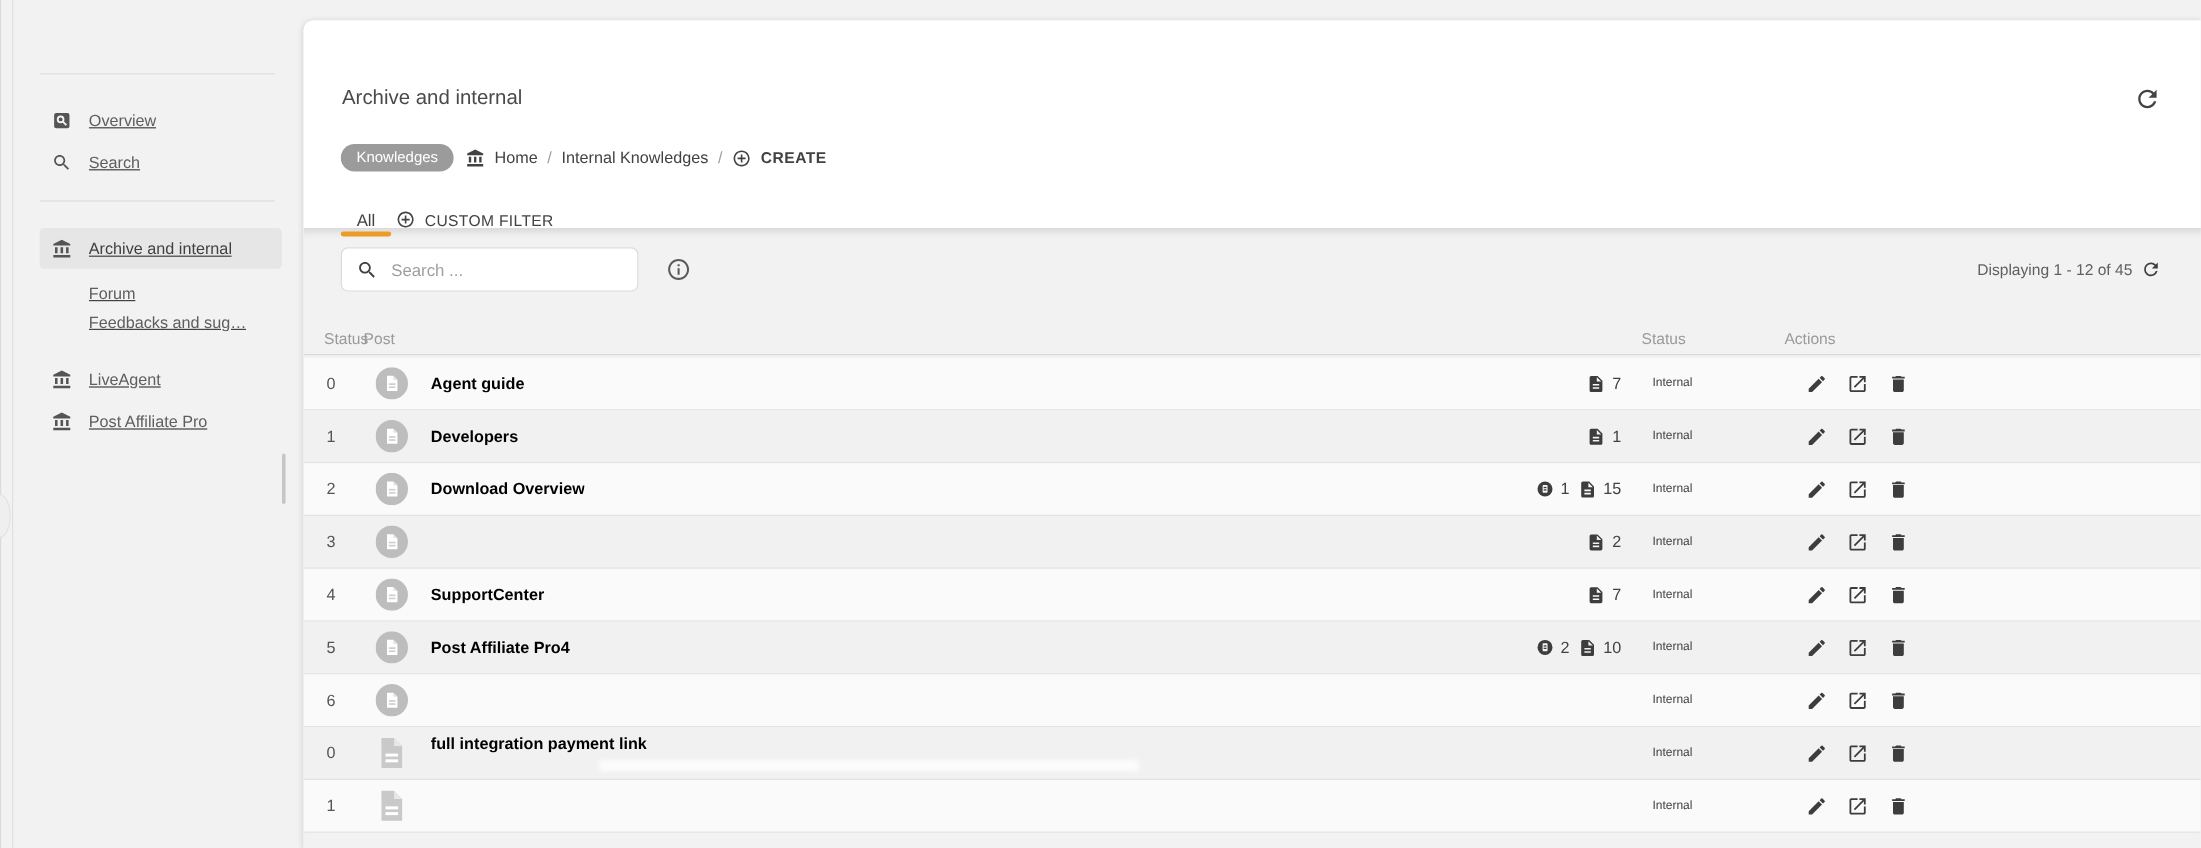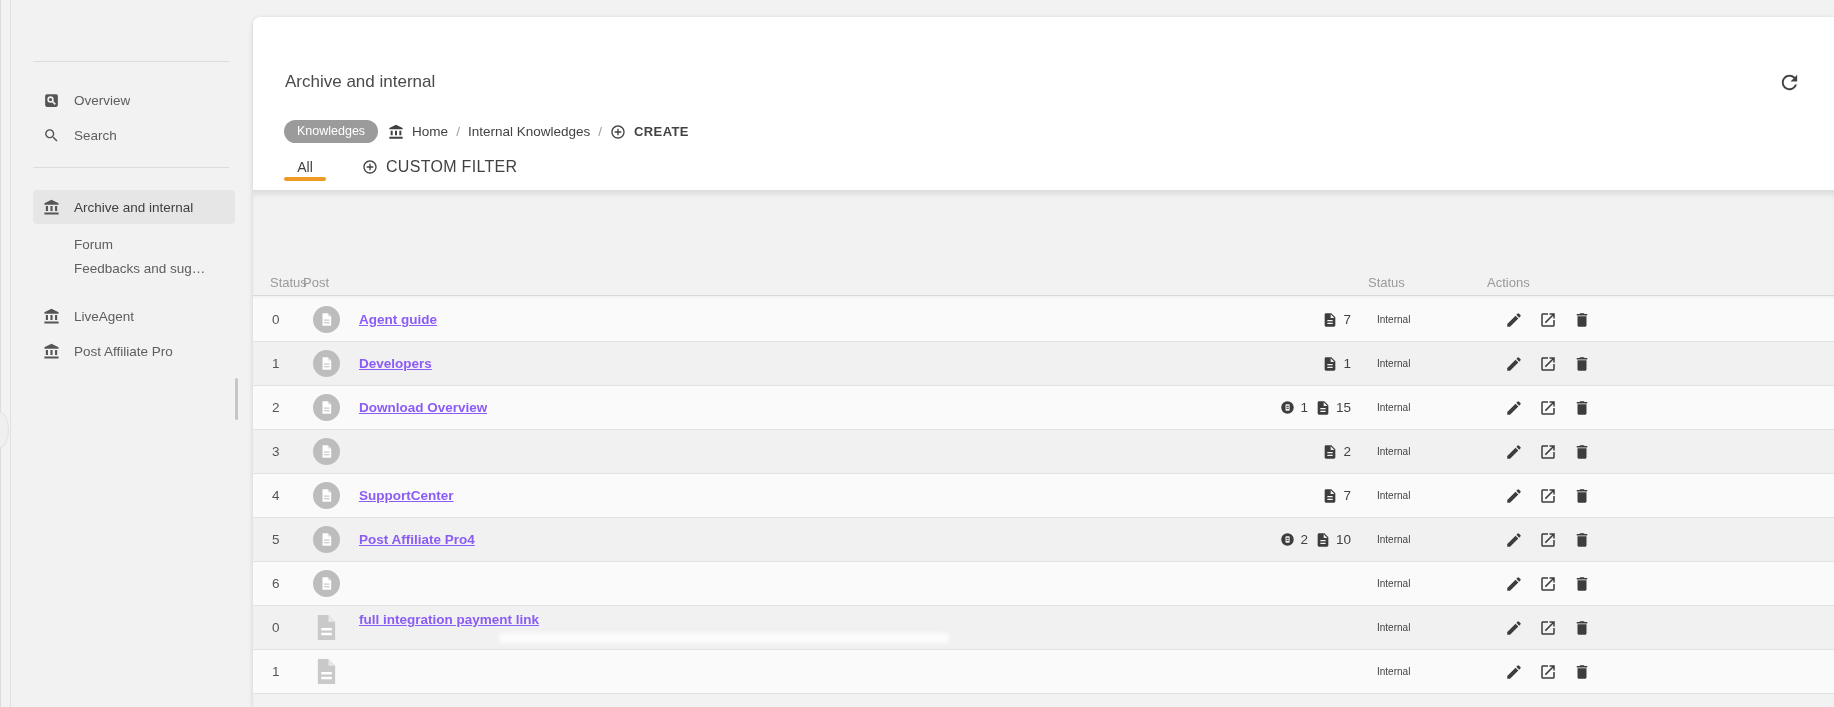"Overview" .sb-nav { text-decoration: none -> underline }
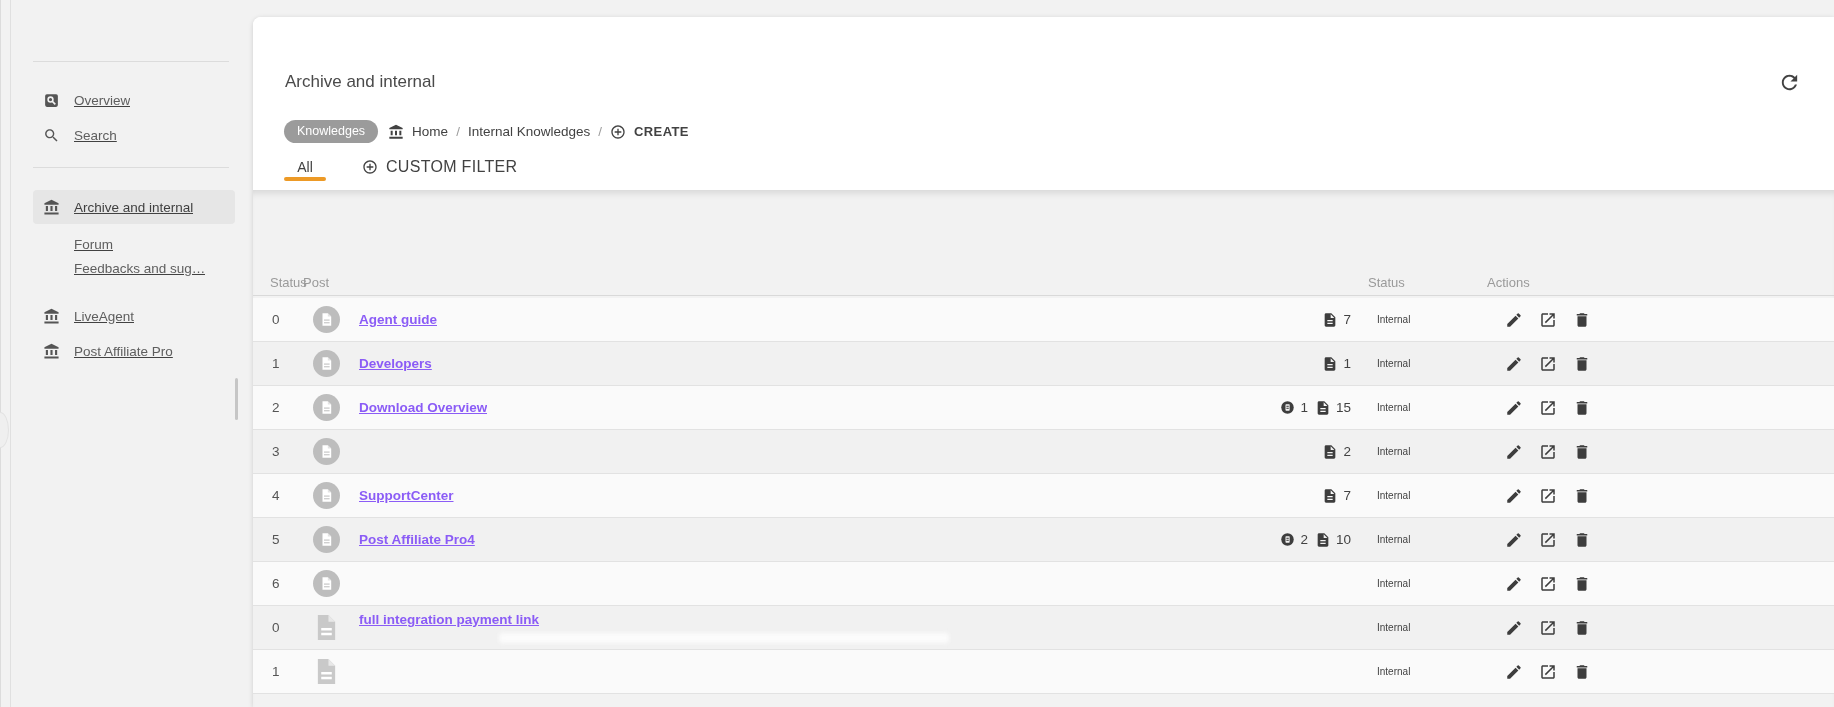"All" .tabs { gap: 36px -> 4px; top: 136px -> 152px }
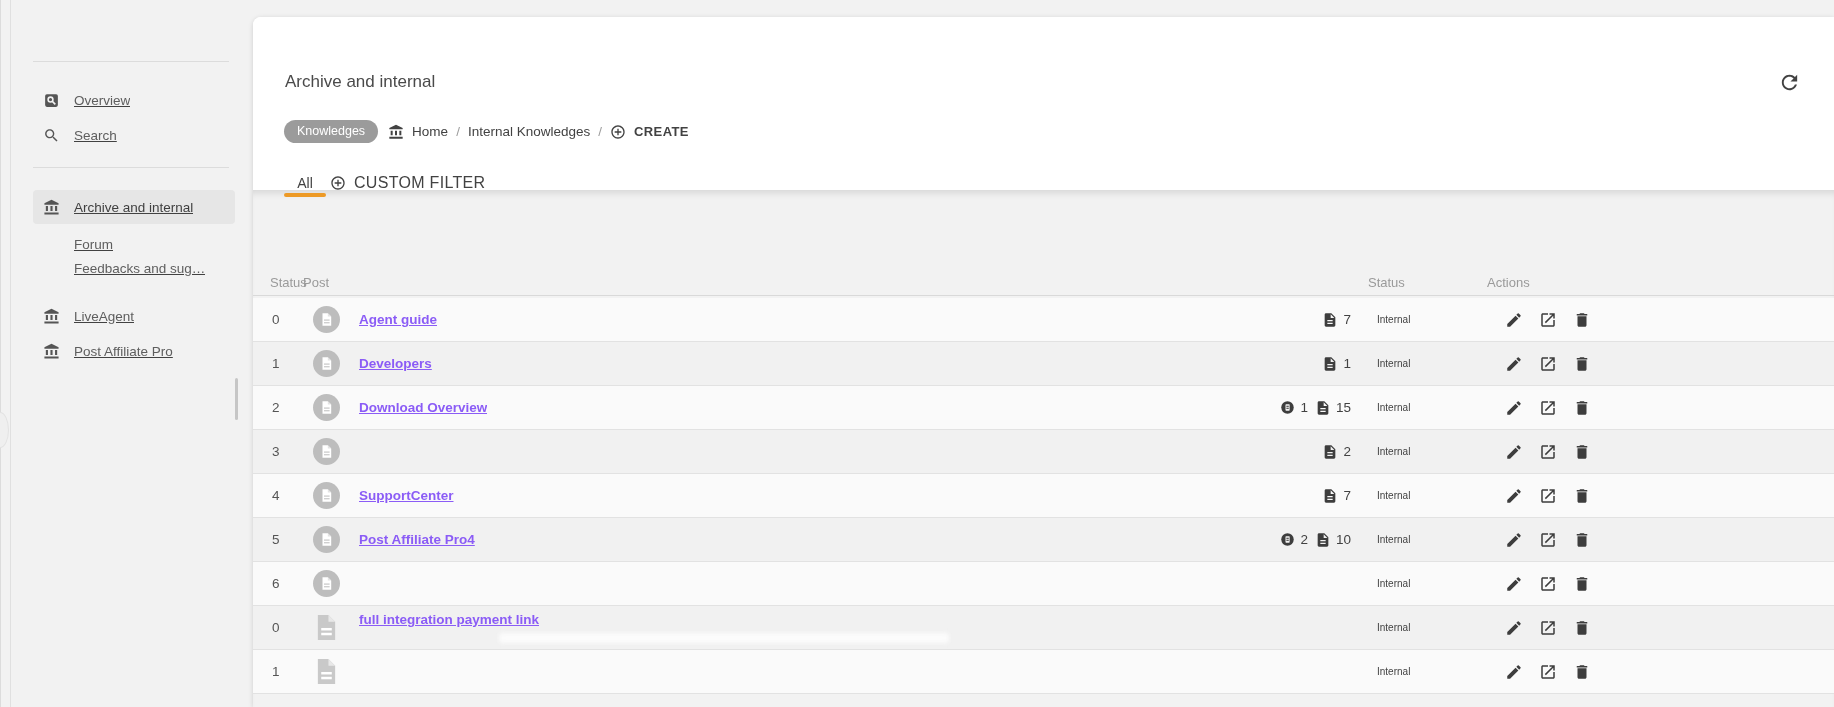"CUSTOM FILTER" .tab.filter { font-size: 16px -> 13px }
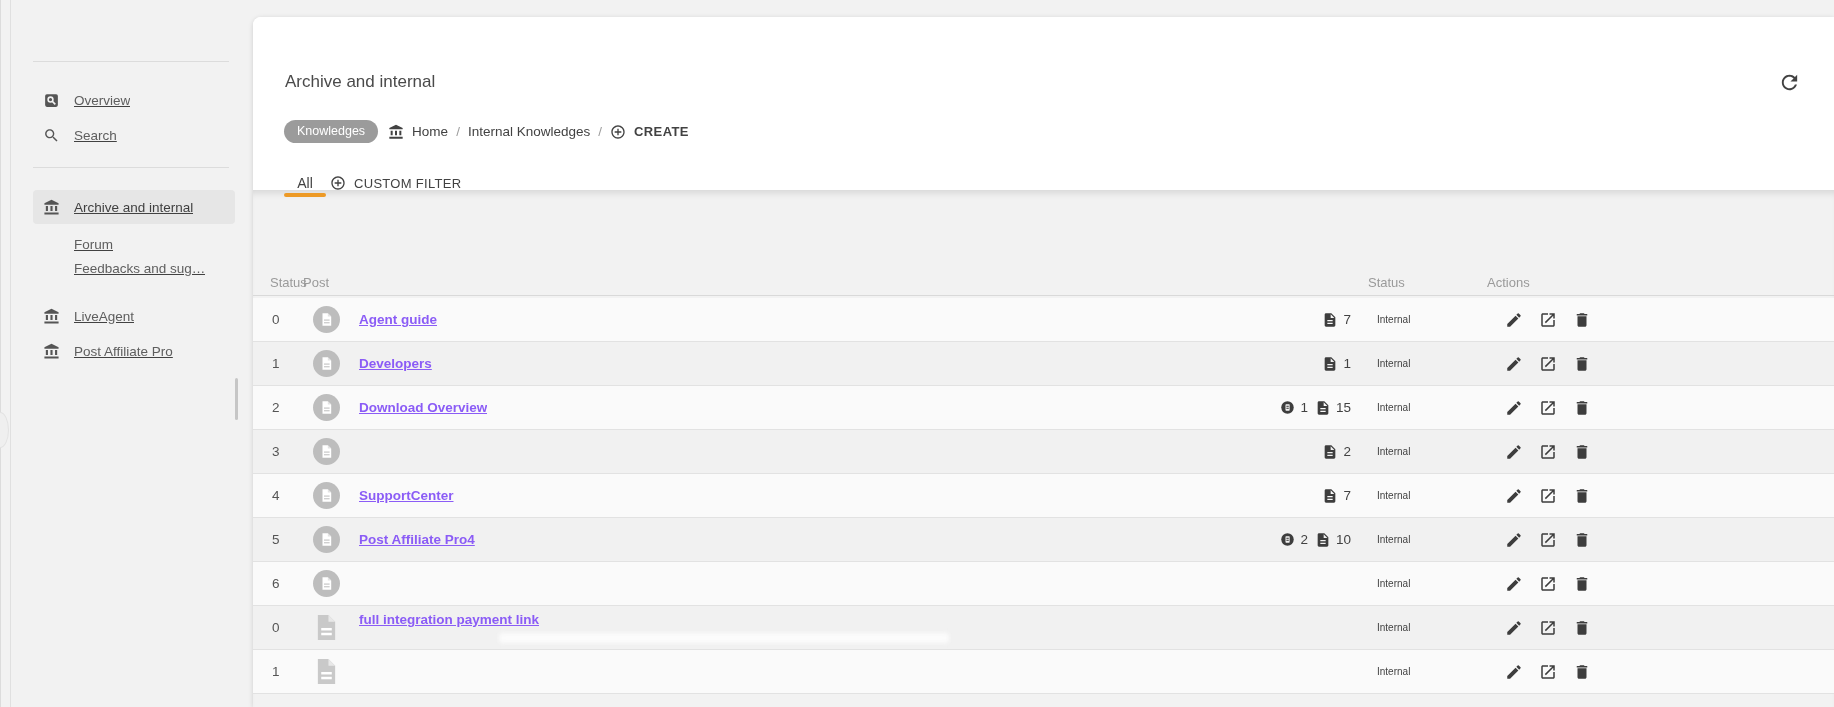"Search ..." div.toolbar { html: none -> <div> <div> <span> <svg> <path></path> </svg> </span> <input> </div> <button> <svg> <path></path> </svg> </button> <div> <span>Displaying 1 - 12 of 45</span> <button> <svg> <path></path> </svg> </button> </div> </div> }
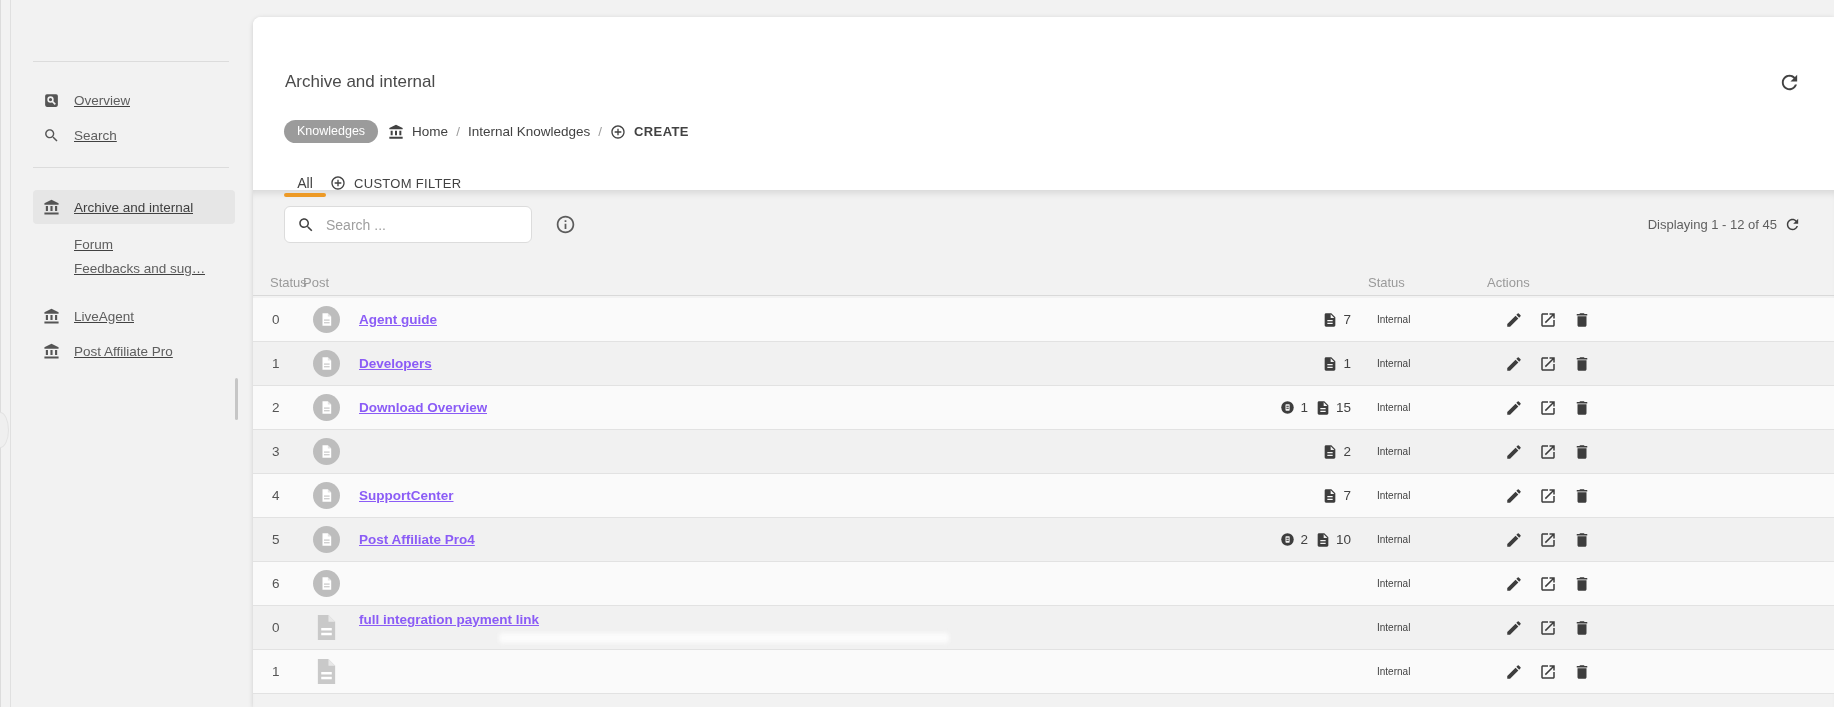"Agent guide" .cell-title { color: #8b5cf6 -> #000000; text-decoration: underline -> none }
